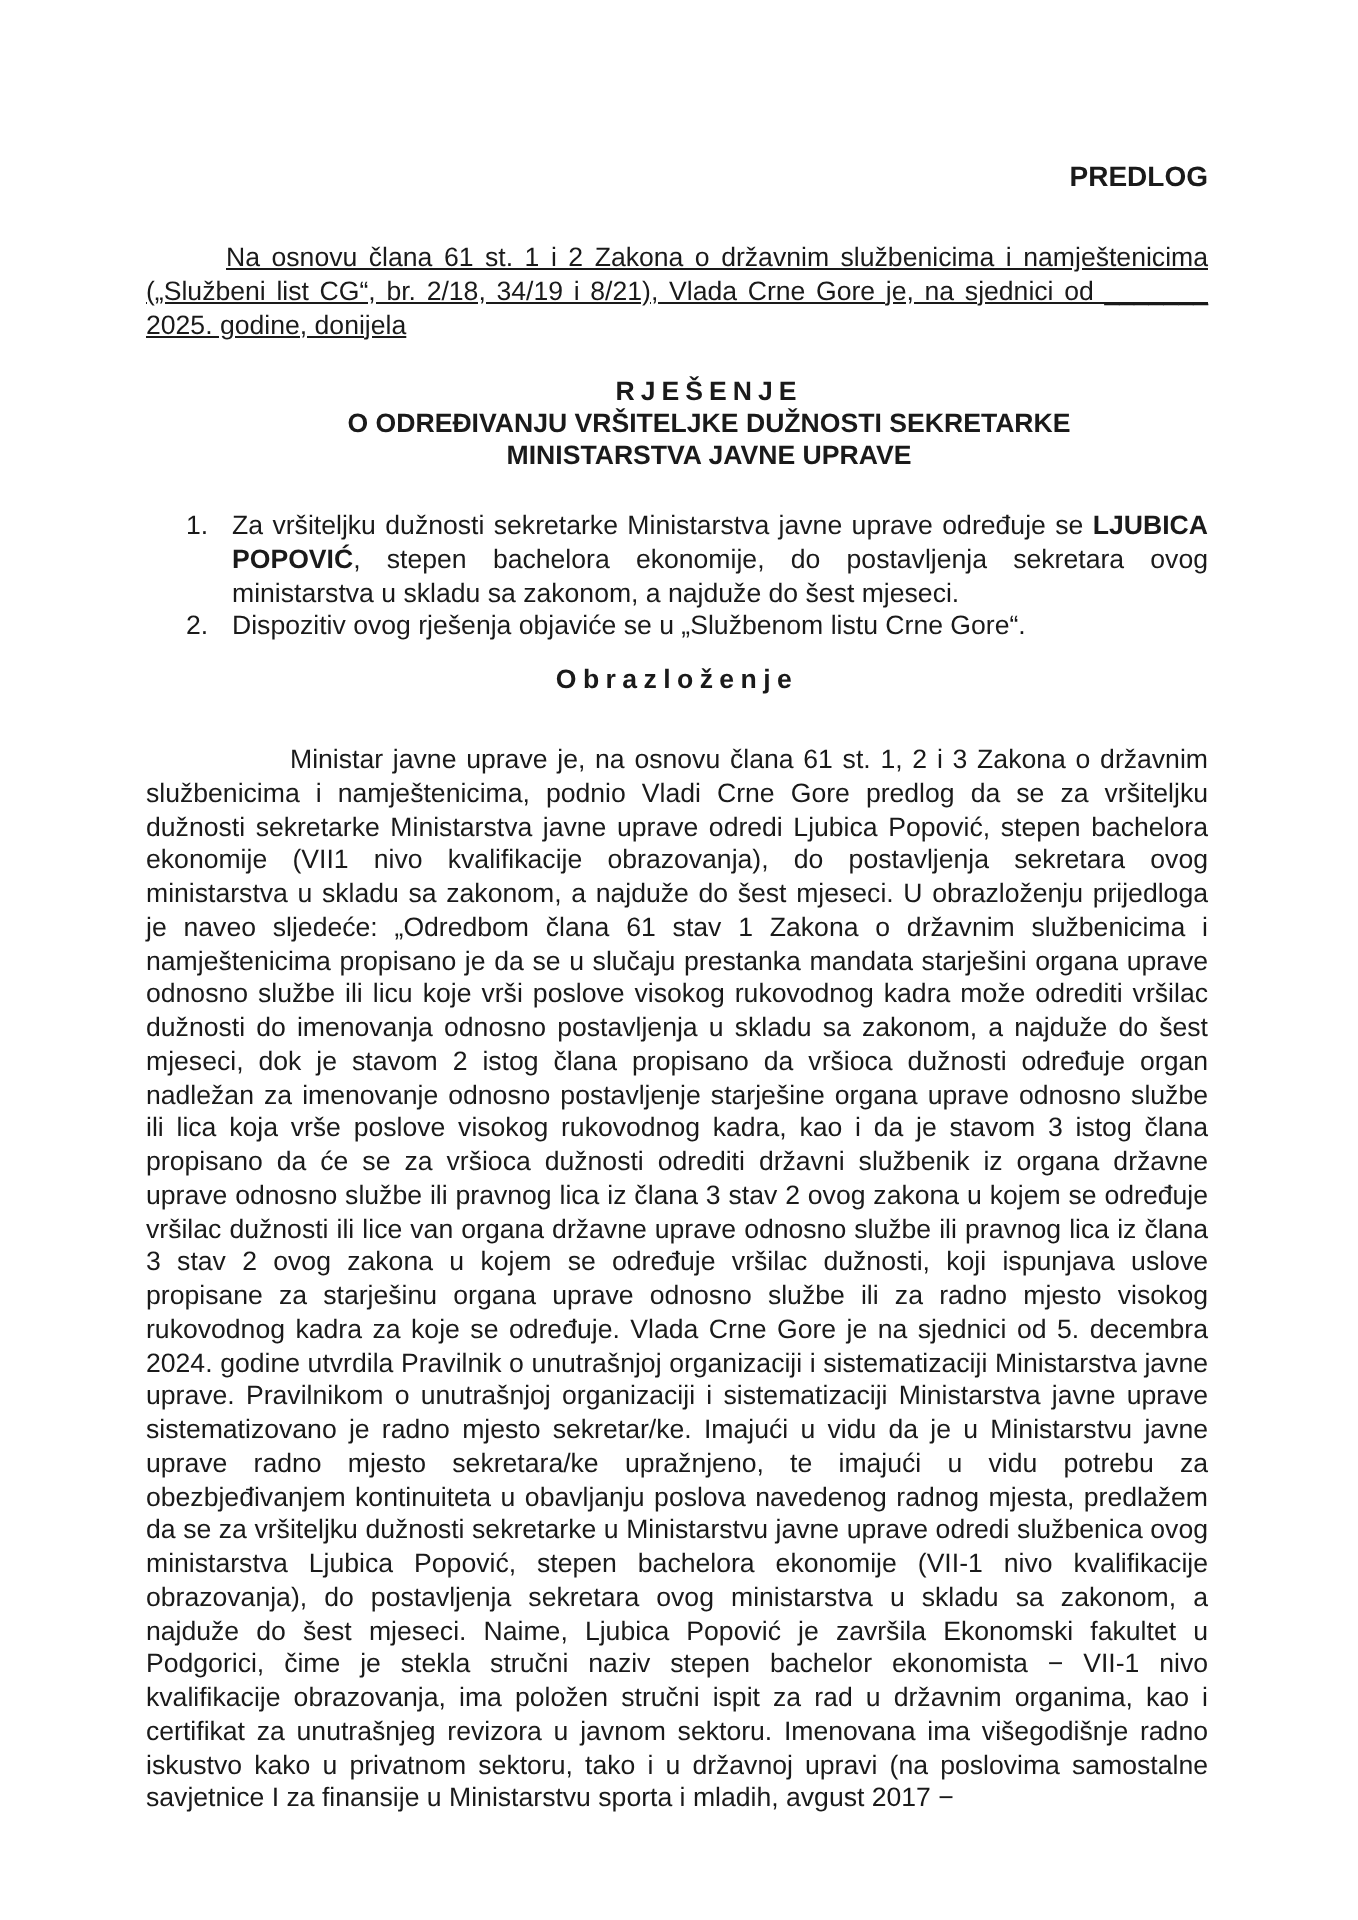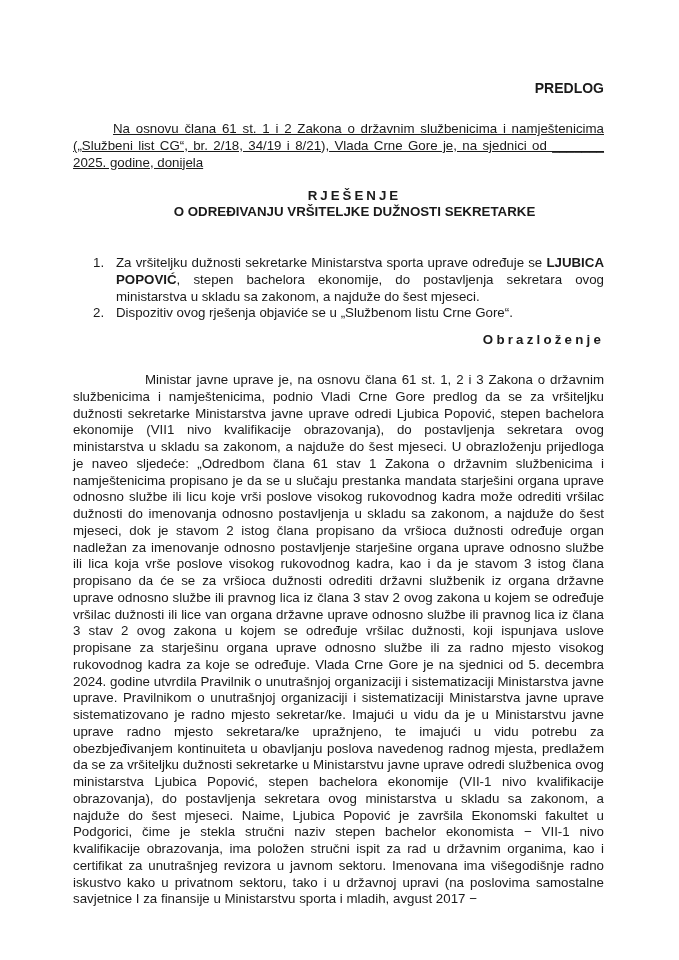"MINISTARSTVA JAVNE UPRAVE" div { html: none -> <div>MINISTARSTVA JAVNE UPRAVE</div> }
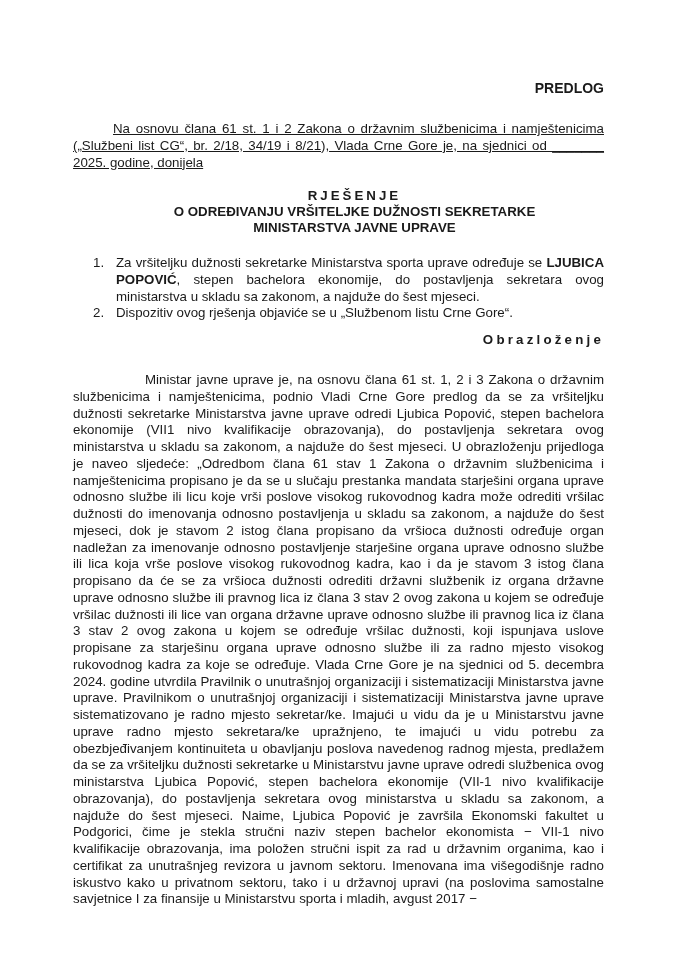"Za vršiteljku dužnosti sekretarke" span { text: sporta -> javne }
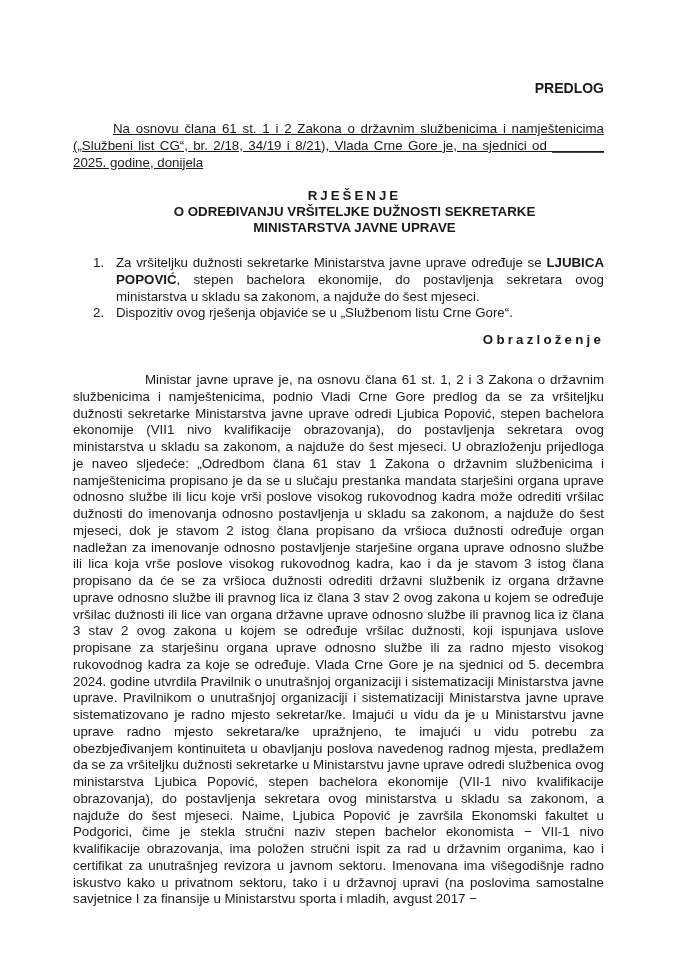"Obrazloženje" .obraz { text-align: right -> center }
